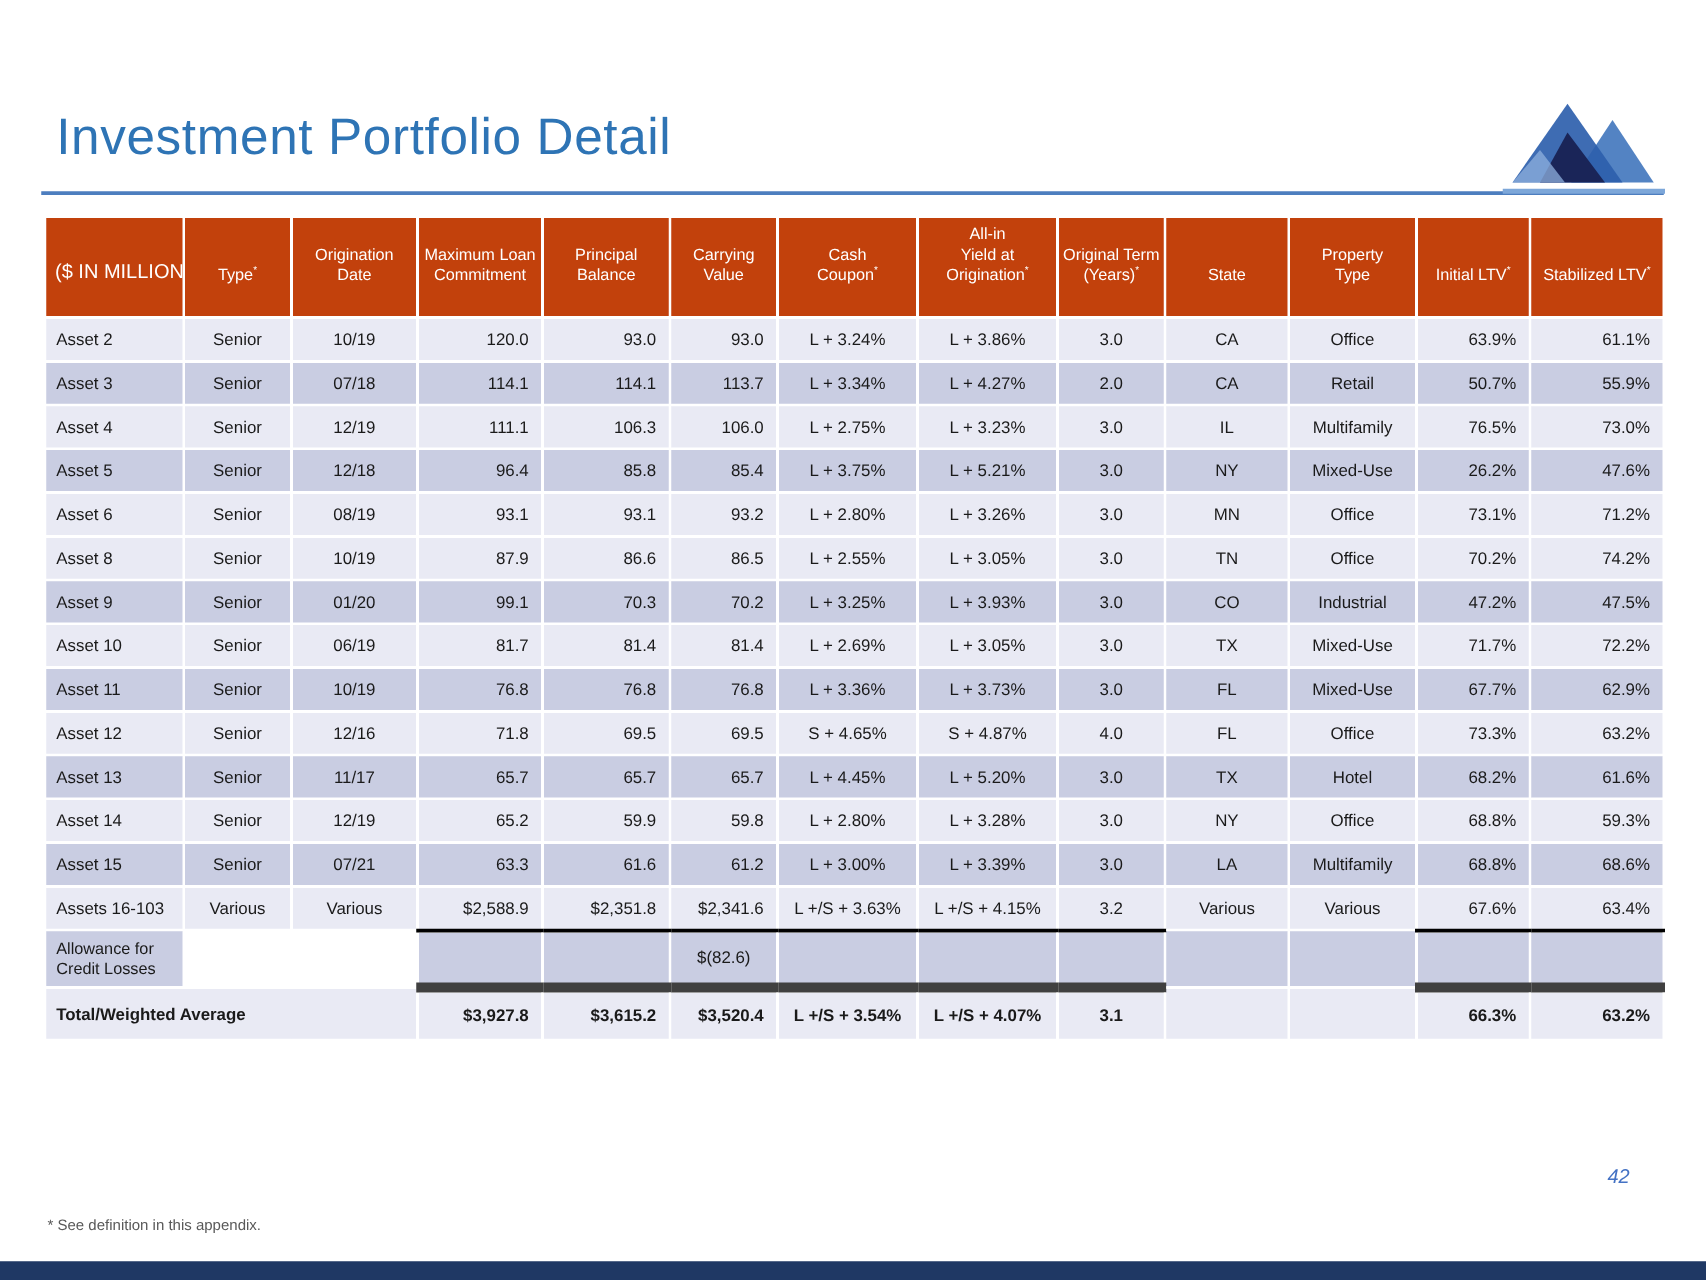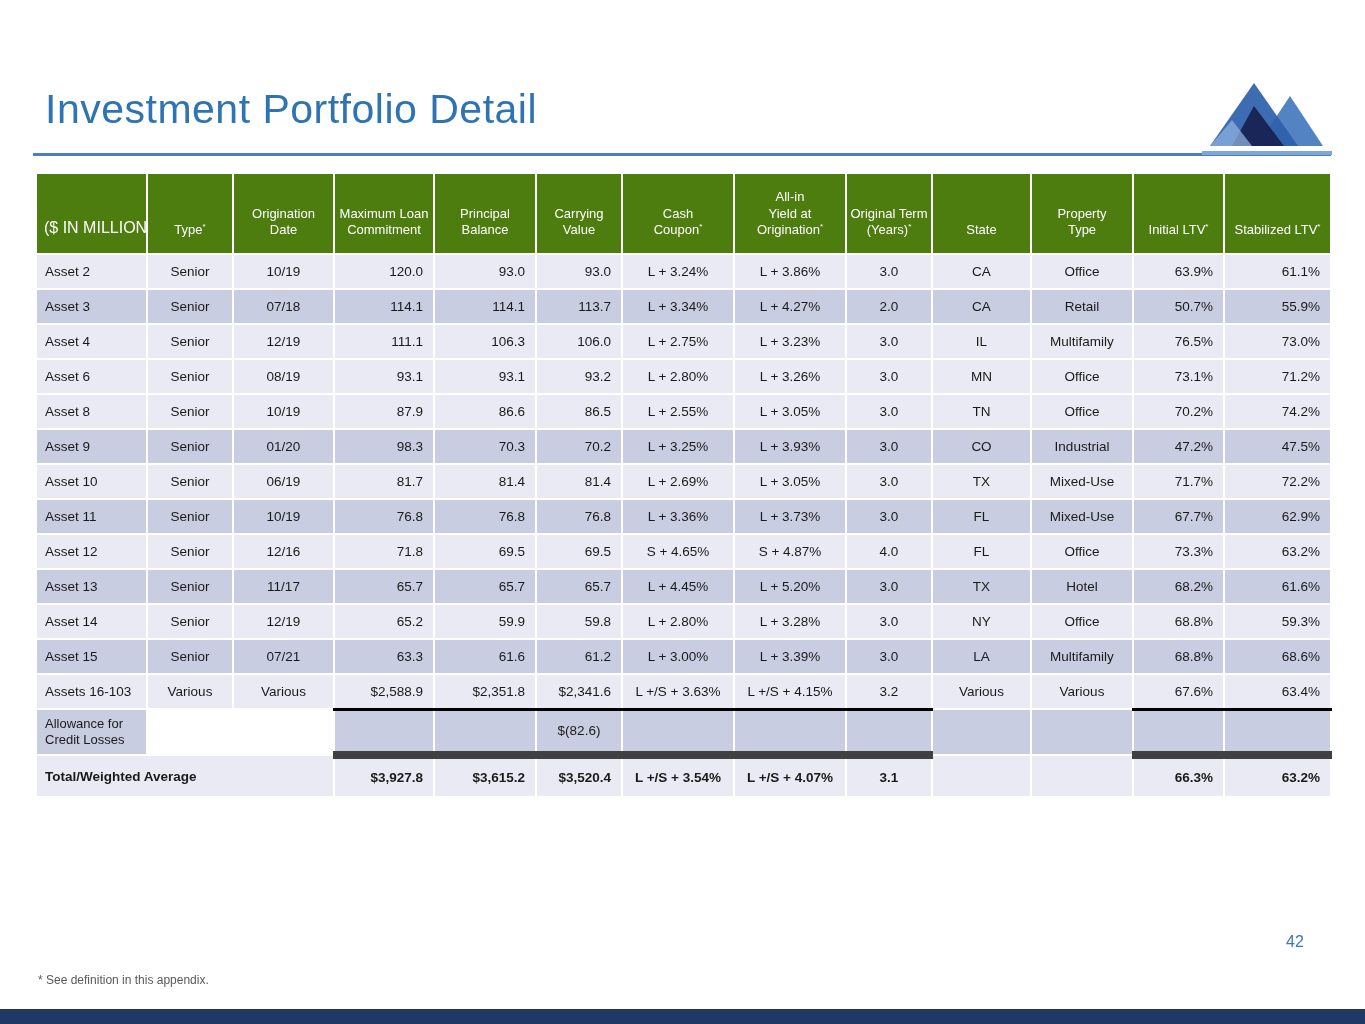"All-in" thead th { background: #4d7c0f -> #c2410c; padding-bottom: 15px -> 25px }
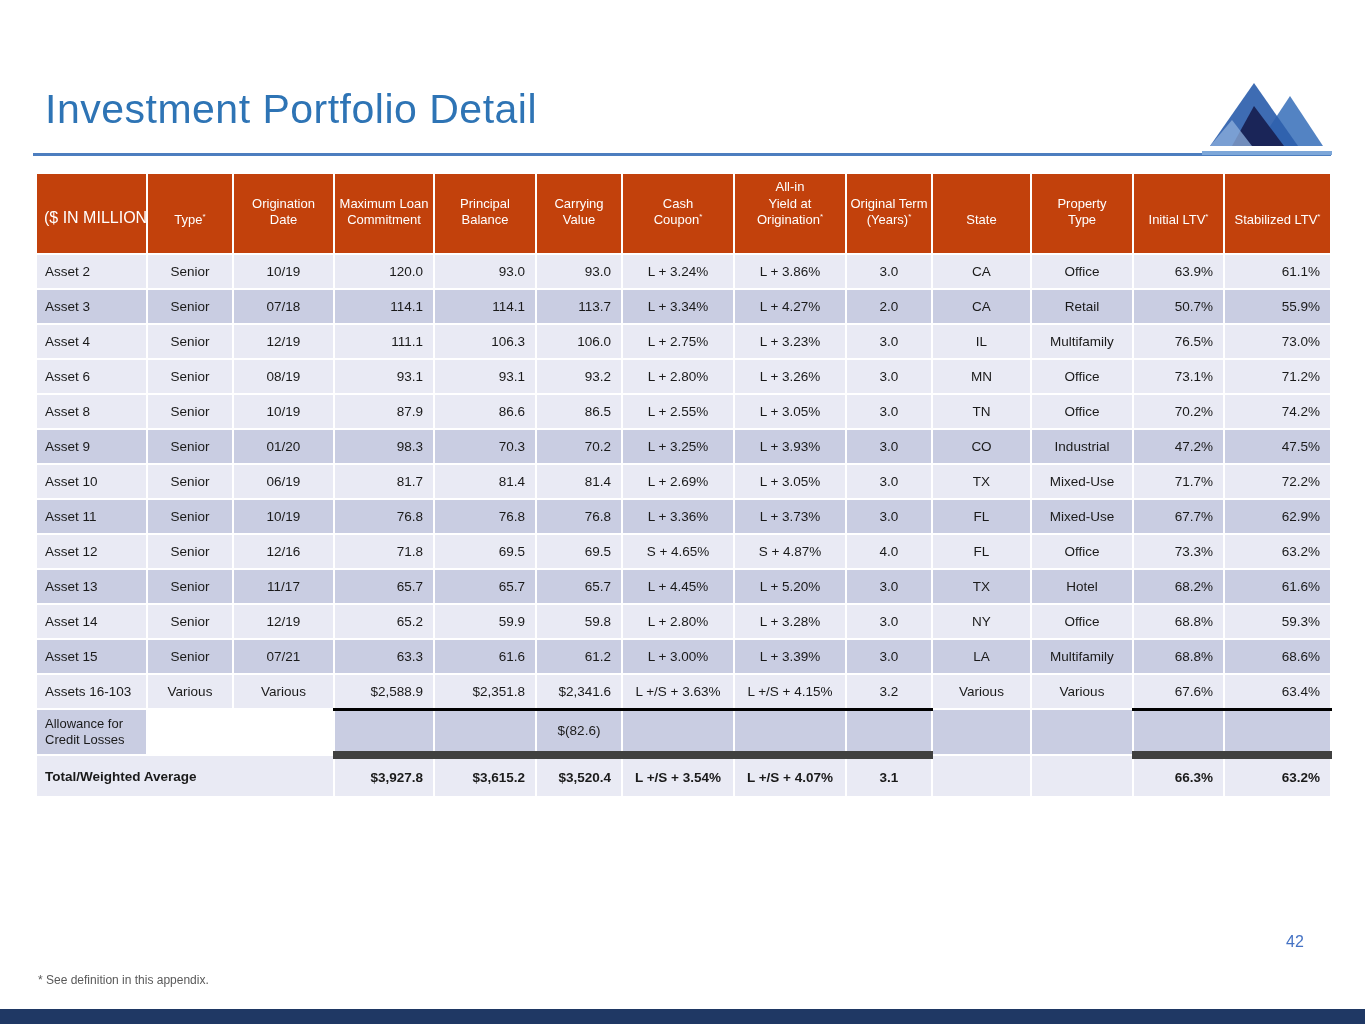"Asset 5" tr.data { html: none -> <tr> <td>Asset 5</td> <td>Senior</td> <td>12/18</td> <td>96.4</td> <td>85.8</td> <td>85.4</td> <td>L + 3.75%</td> <td>L + 5.21%</td> <td>3.0</td> <td>NY</td> <td>Mixed-Use</td> <td>26.2%</td> <td>47.6%</td> </tr> }
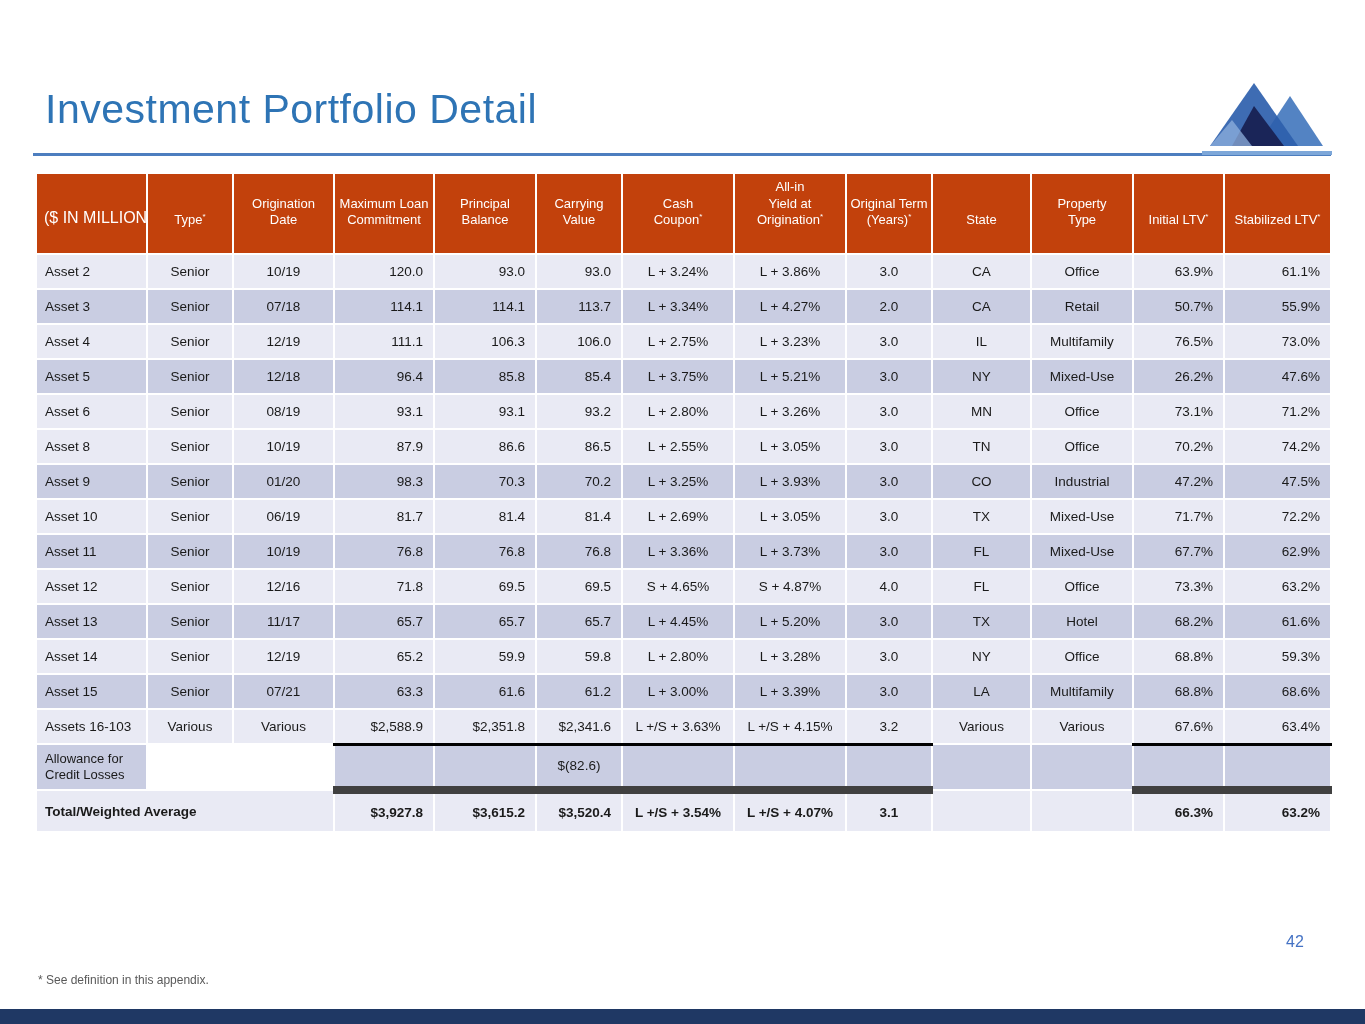"98.3" td.shade-dark { text: 98.3 -> 99.1 }
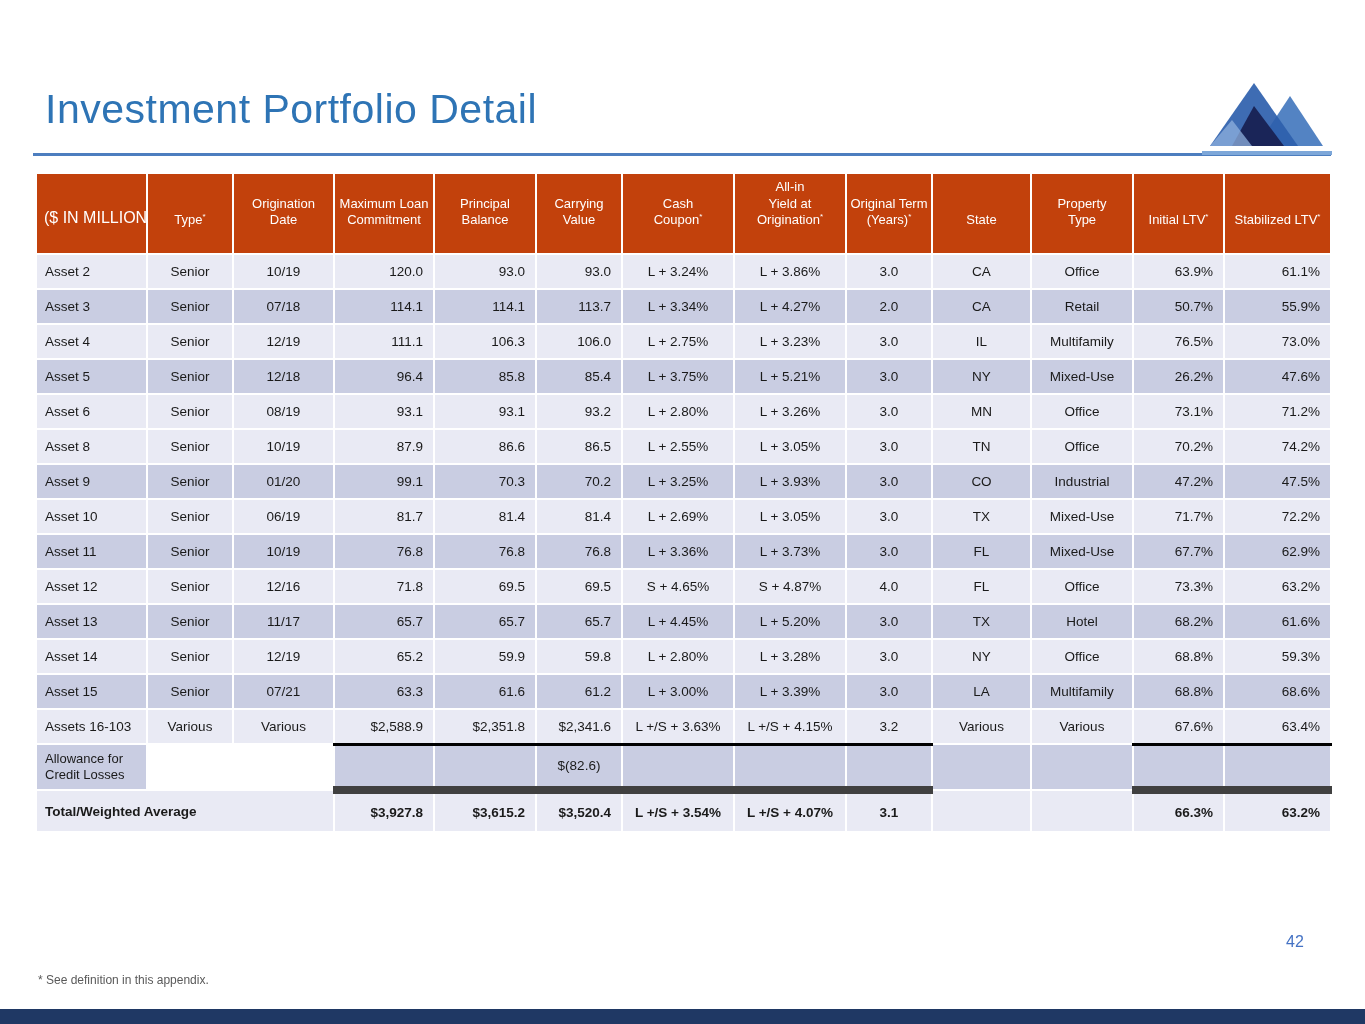"42" .pagenum { font-style: none -> italic }
